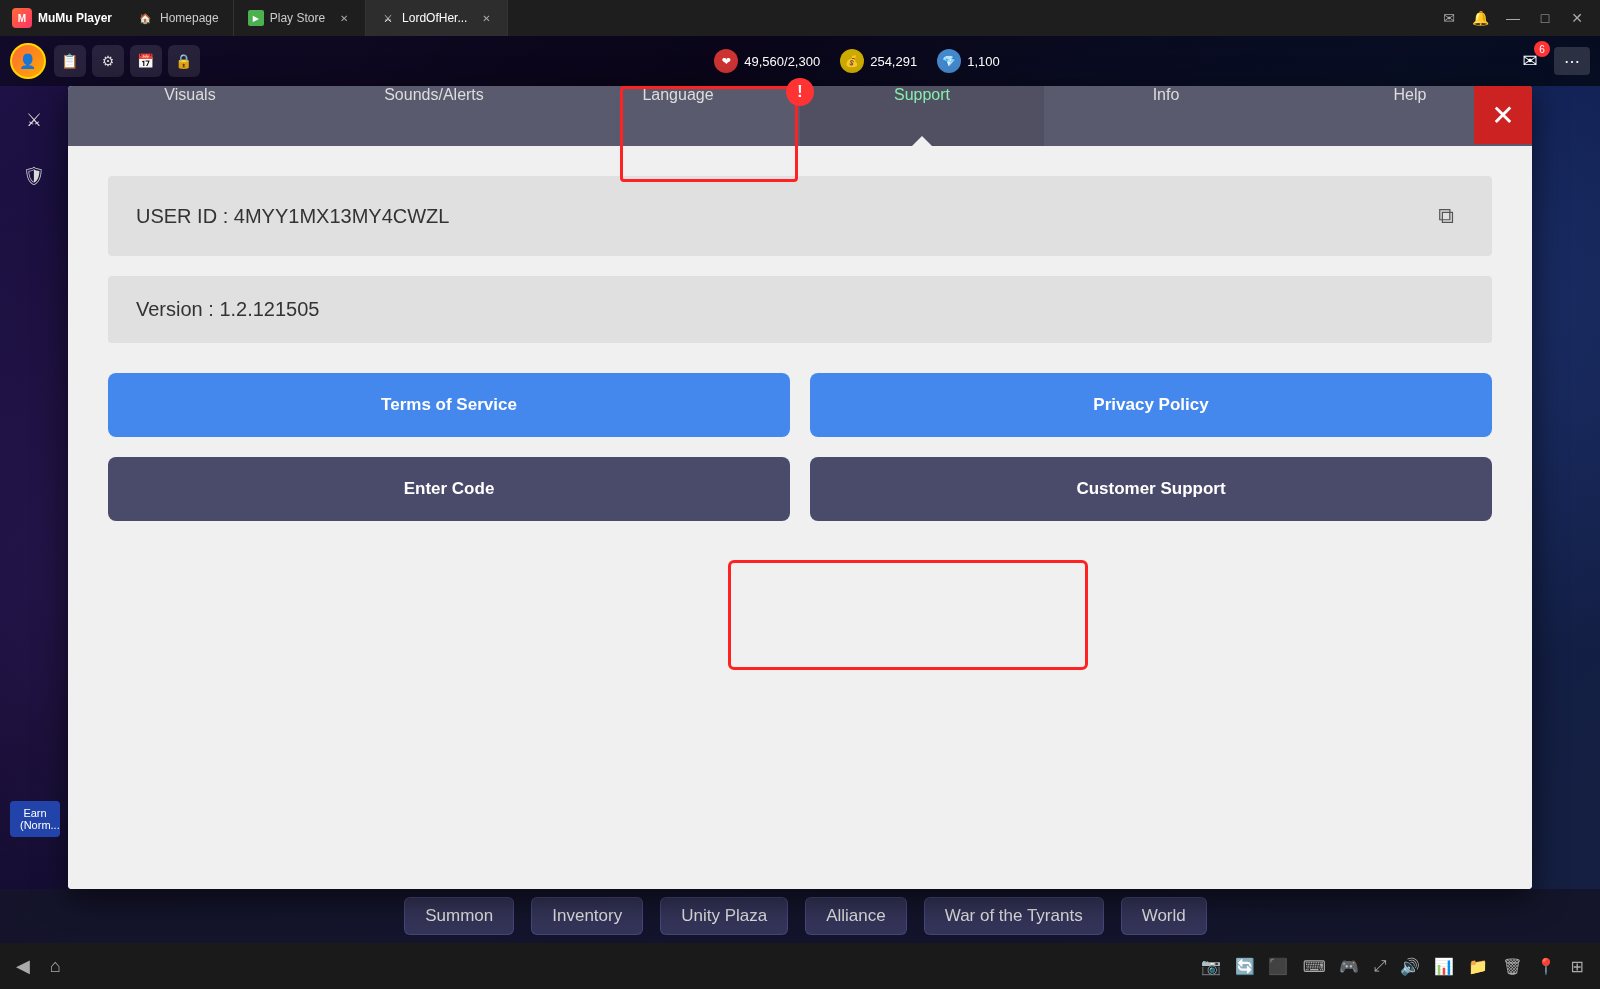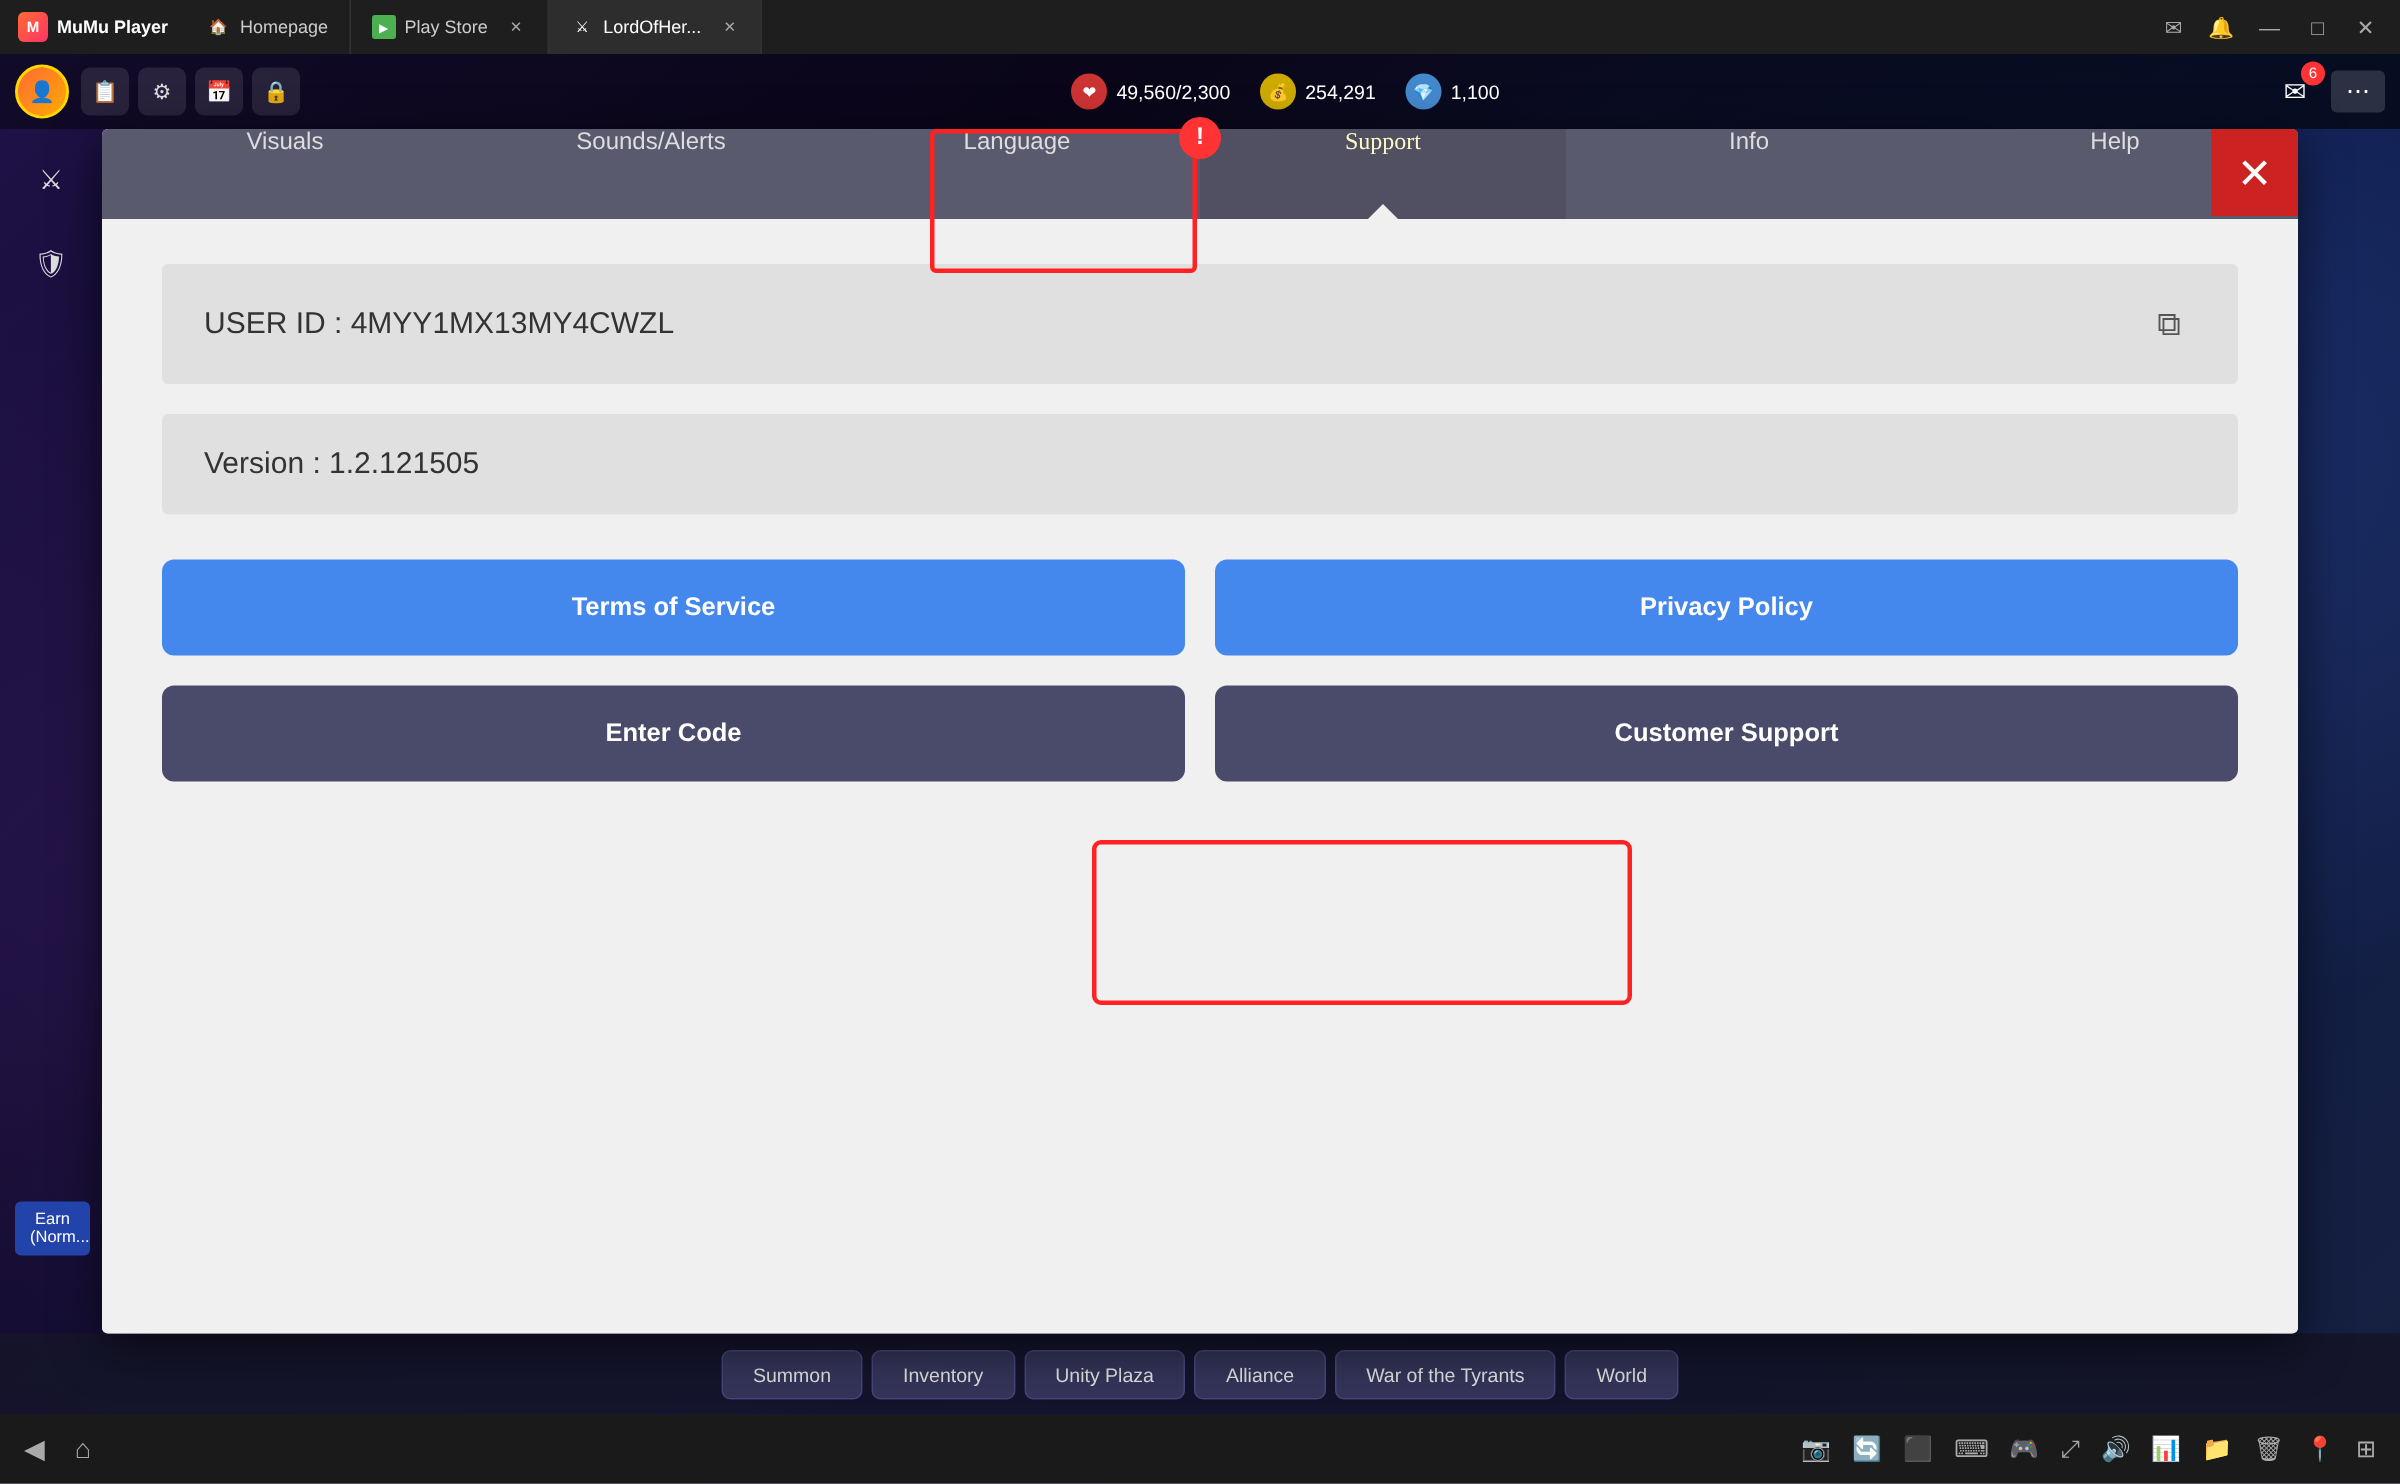"Support" .dialog-tab.active { color: #fef9c3 -> #86efac; font-family: Liberation Serif, serif -> none }
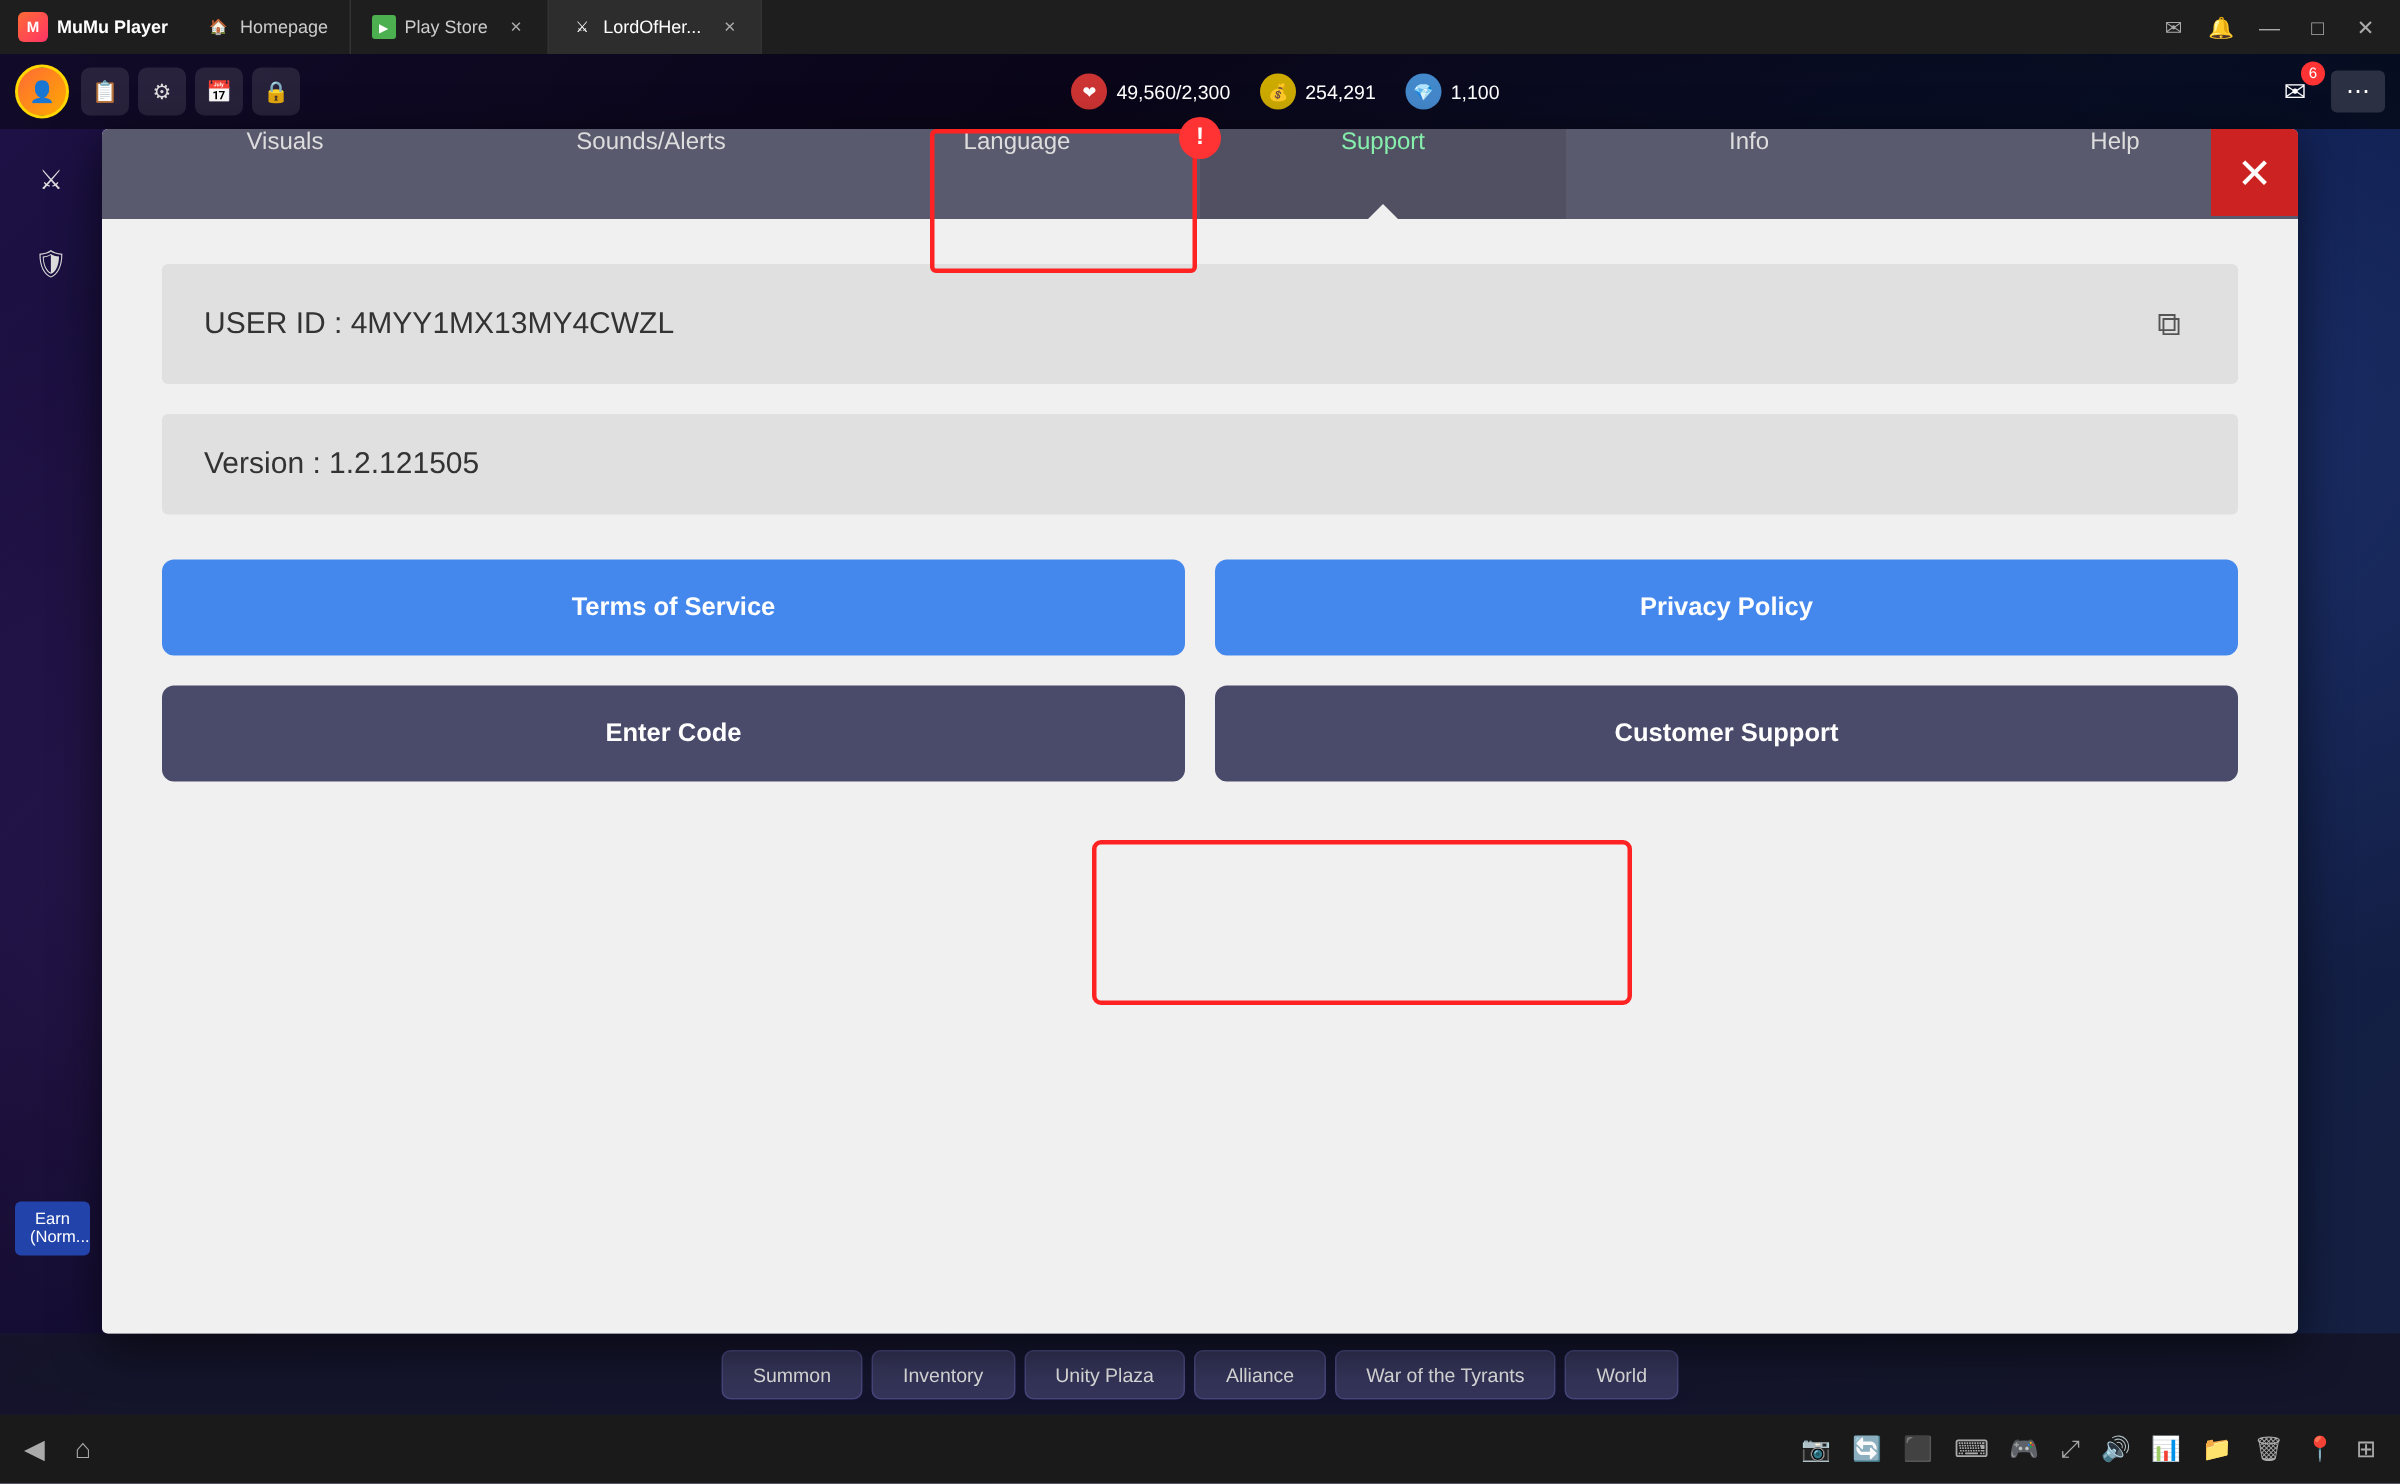"Summon" .bottom-nav-btn { font-size: 13px -> 17px; margin-left: none -> 11px }
